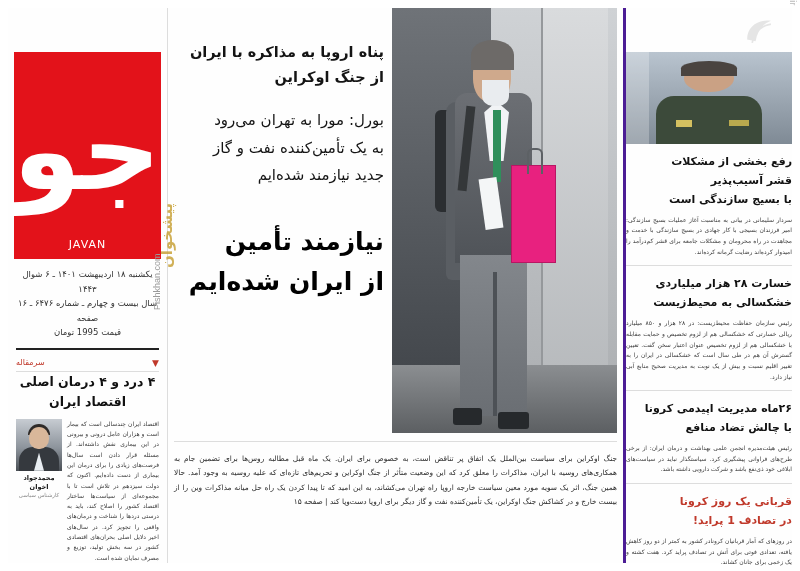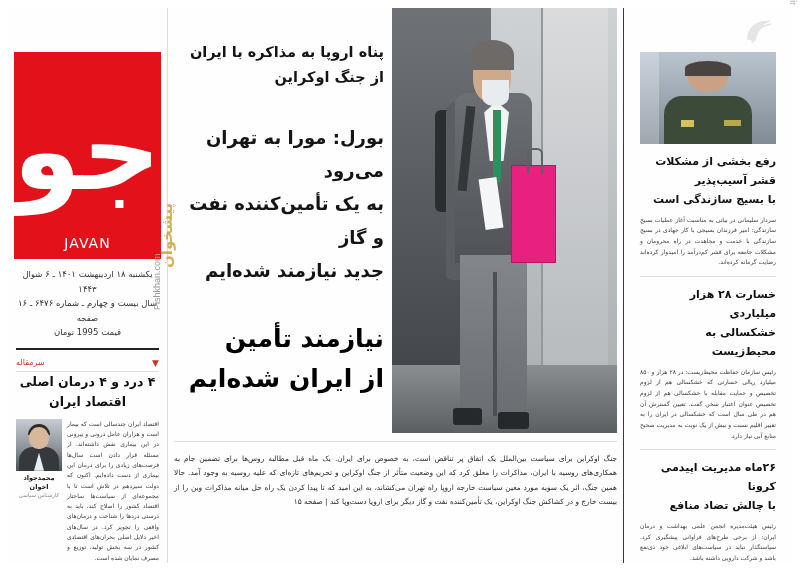"بورل: مورا به تهران می‌رود" .subhead { font-size: 18px -> 15px; font-weight: bold -> normal; margin-top: 30px -> 16px }
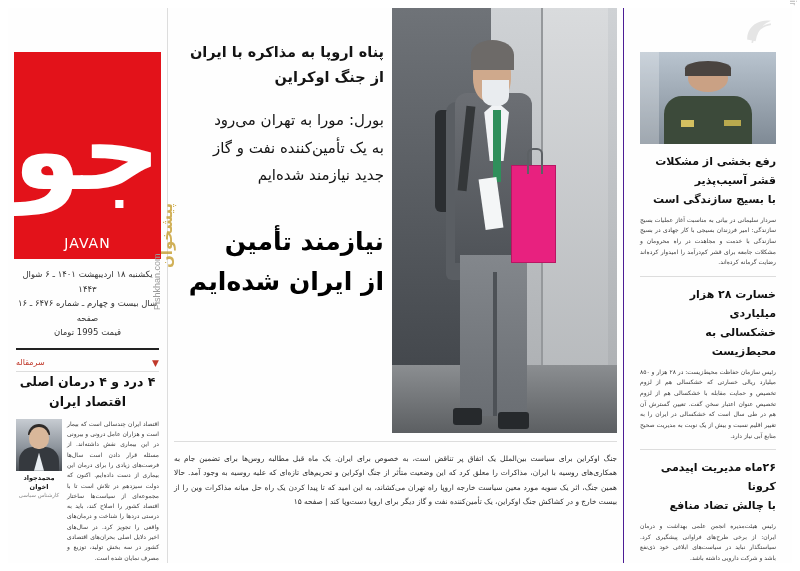"رفع بخشی از مشکلات" .left-col { border-left: 1px solid #4c1d95 -> 3px solid #4c1d95; padding: 0 16px -> 0 0 }
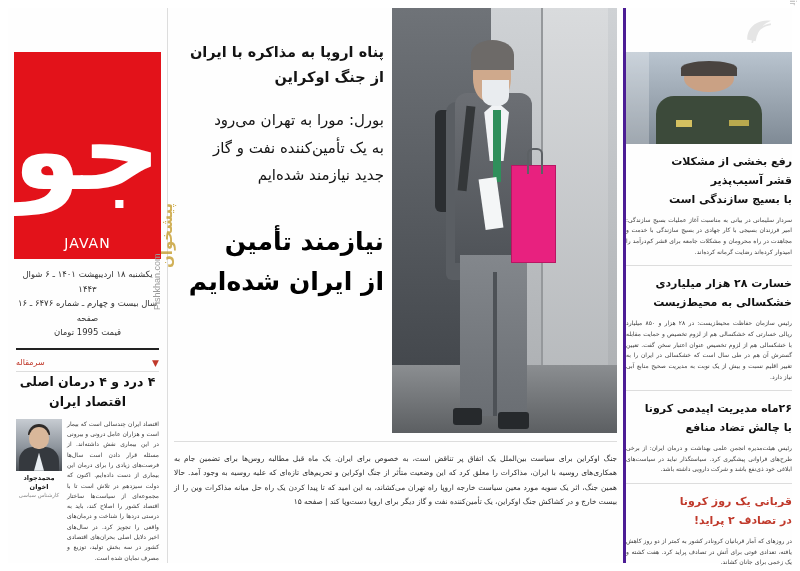"JAVAN" .logo-sub { font-size: 14px -> 11px }
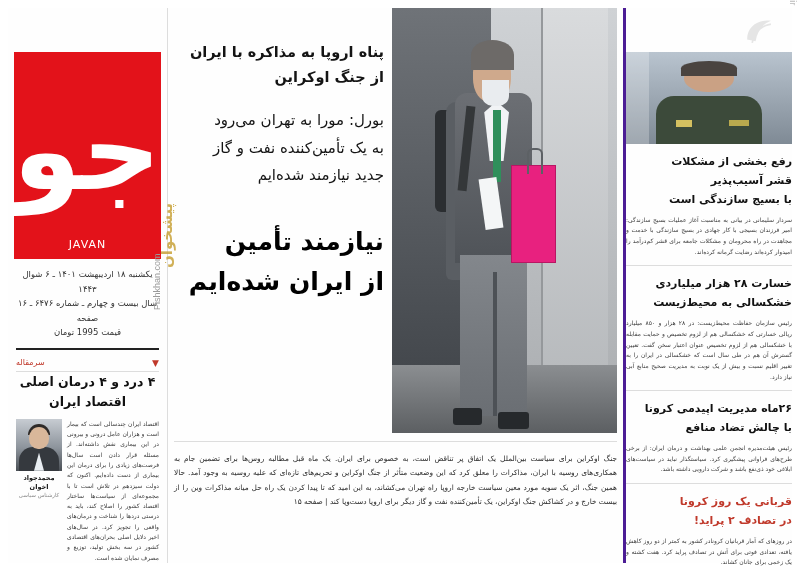"قربانی یک روز کرونا" div.story-title { text: ۲ -> 1 }
